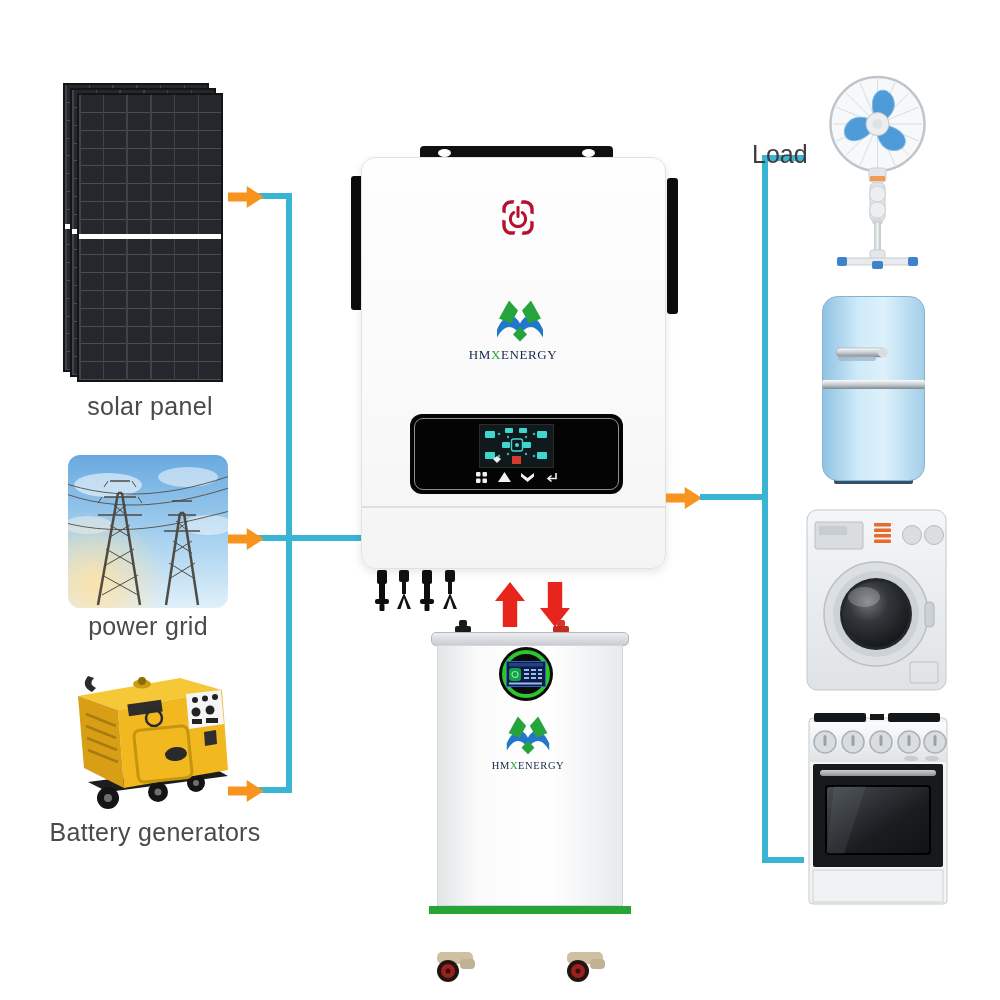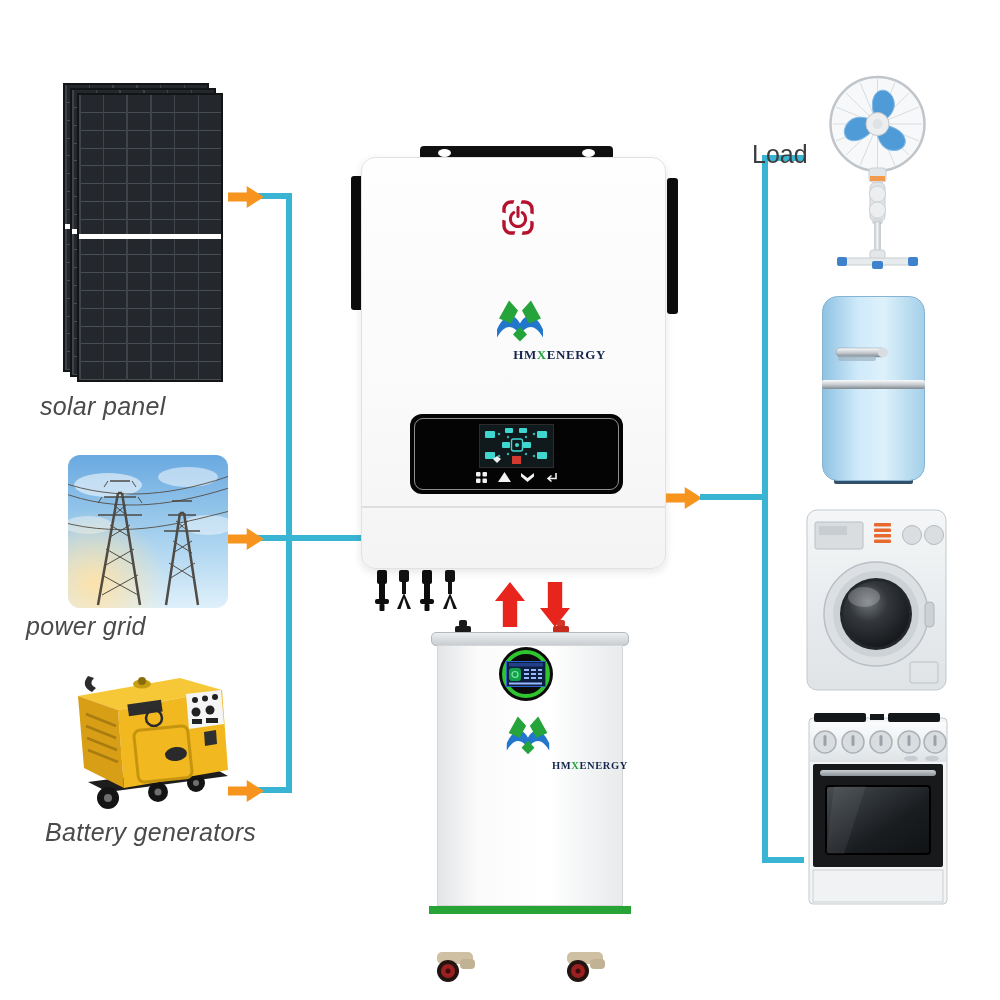"HMXENERGY" .brand { font-weight: bold -> normal; text-align: right -> center }
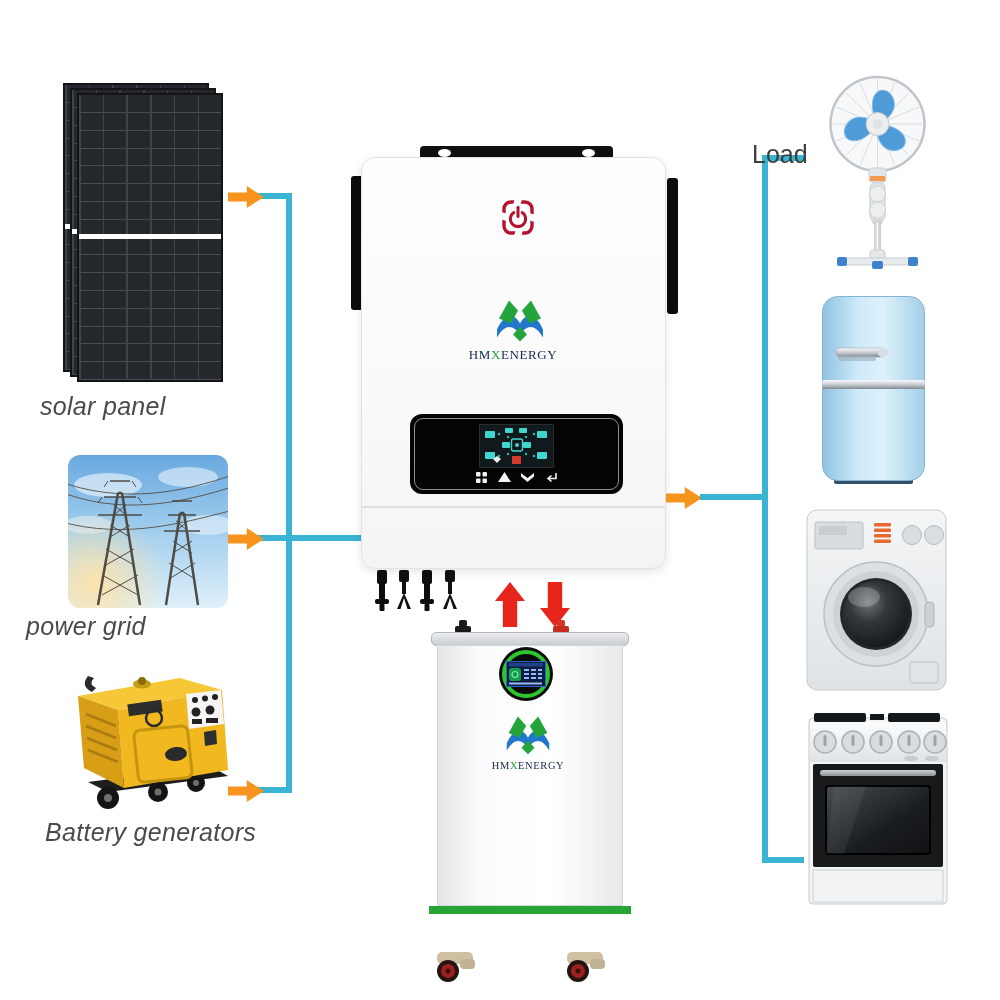"solar panel" .src-label { font-style: italic -> none; text-align: left -> center }
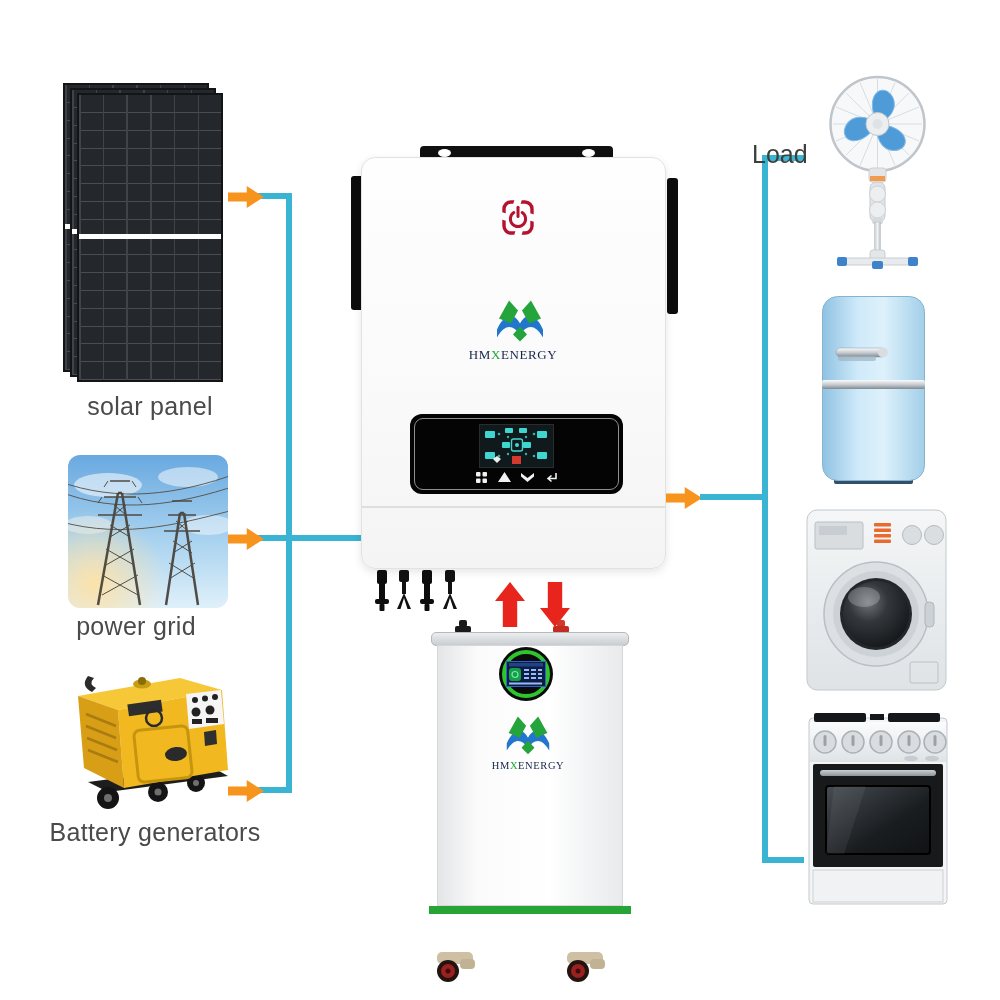"power grid" div.src-label { left: 26px -> 38px }
